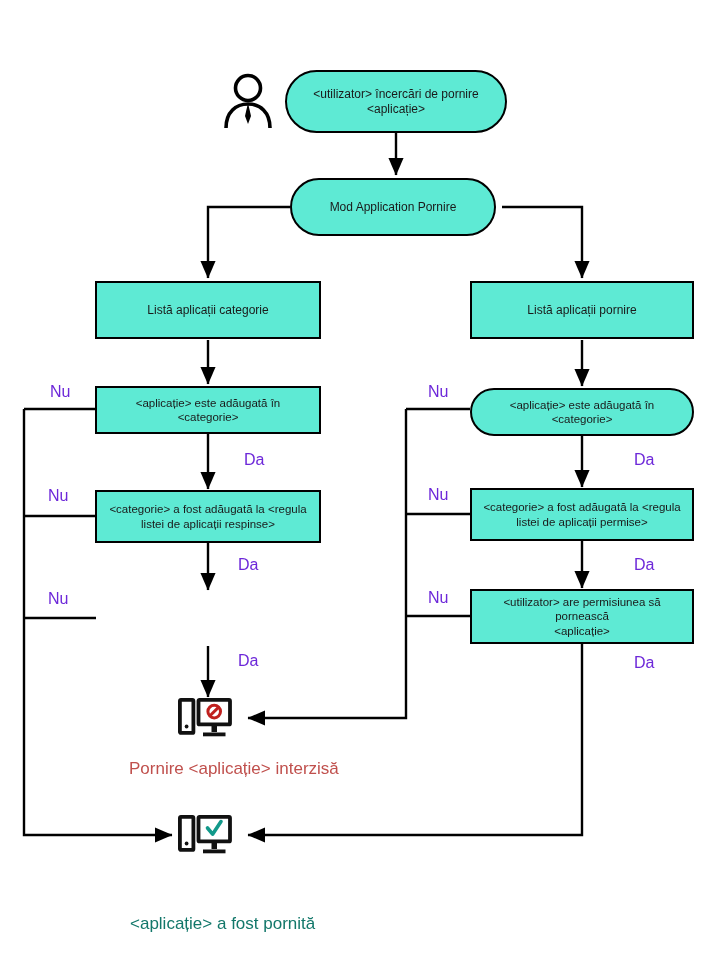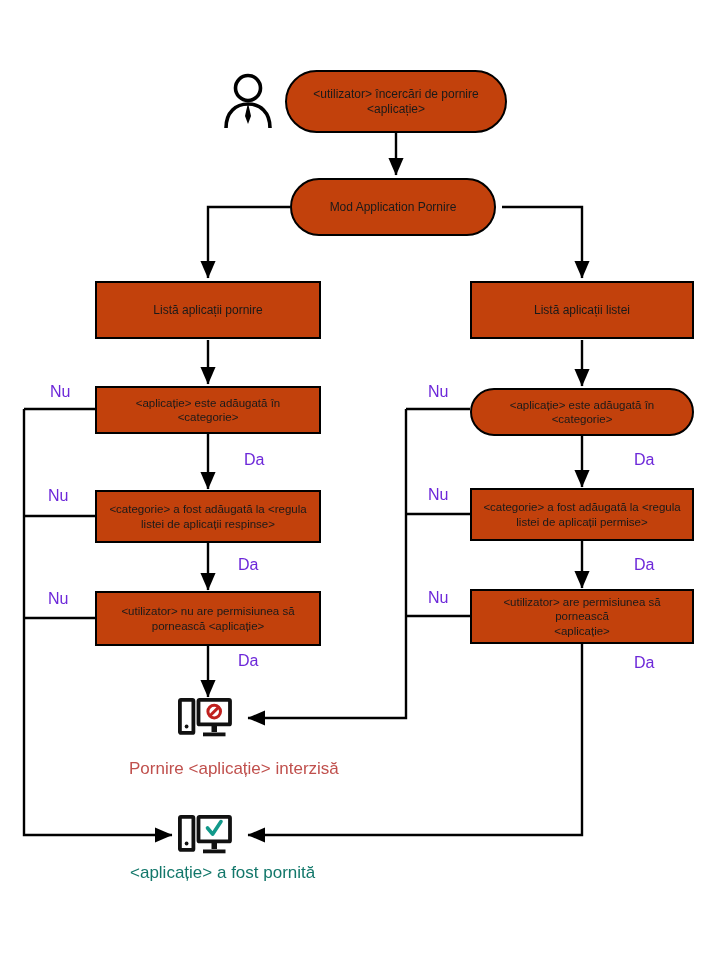"<utilizator> încercări de pornire" .node { background: #c2410c -> #5eead4 }
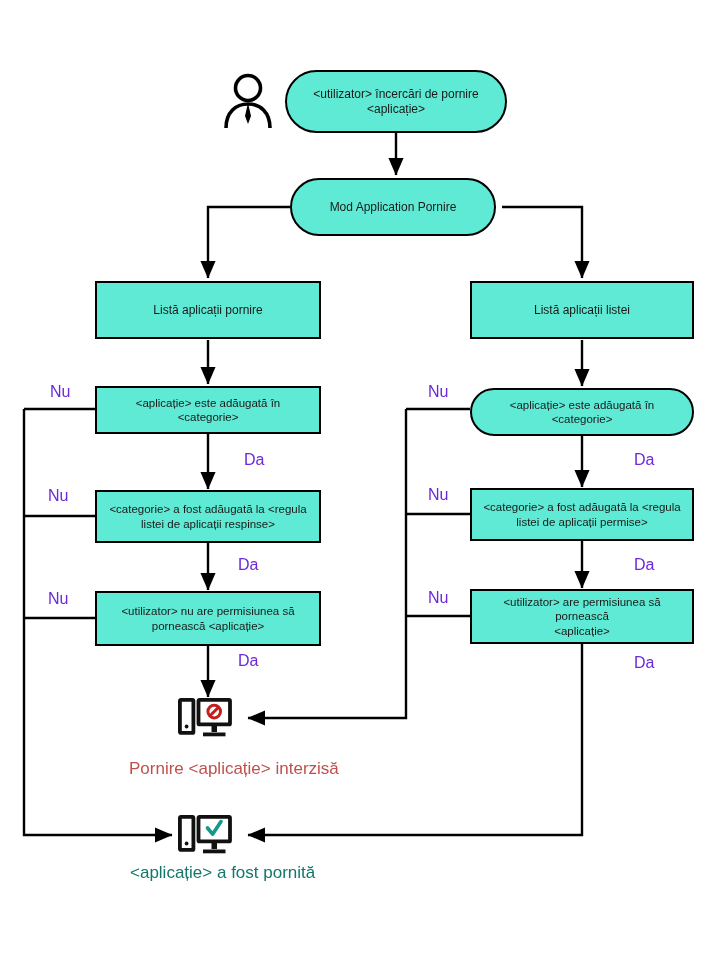"Listă aplicații pornire" span.txt { text: pornire -> categorie }
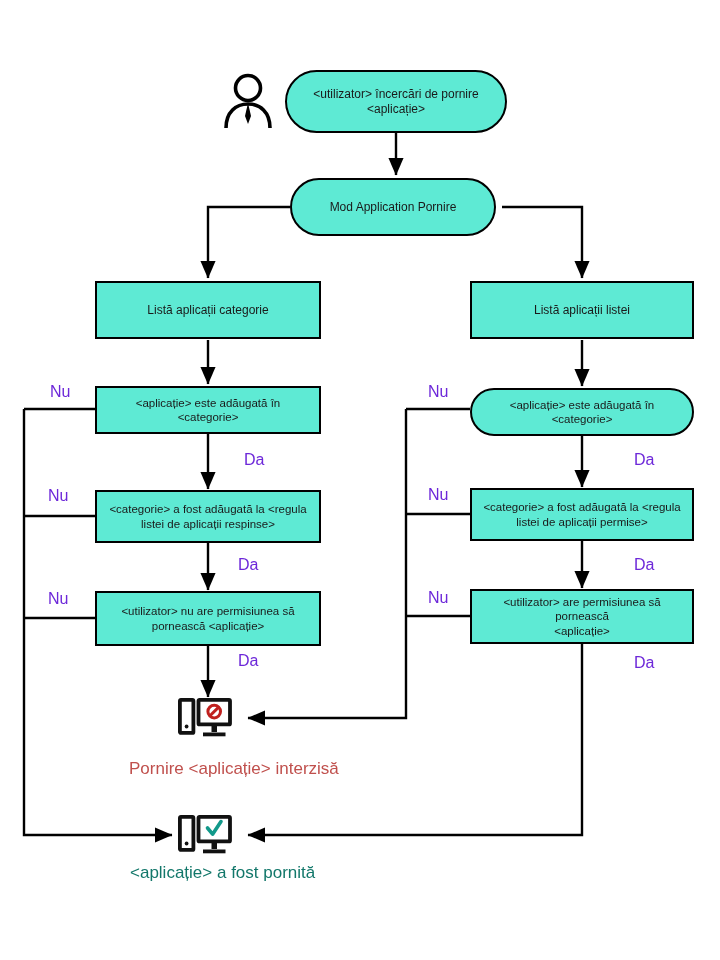"Listă aplicații listei" span.txt { text: listei -> pornire }
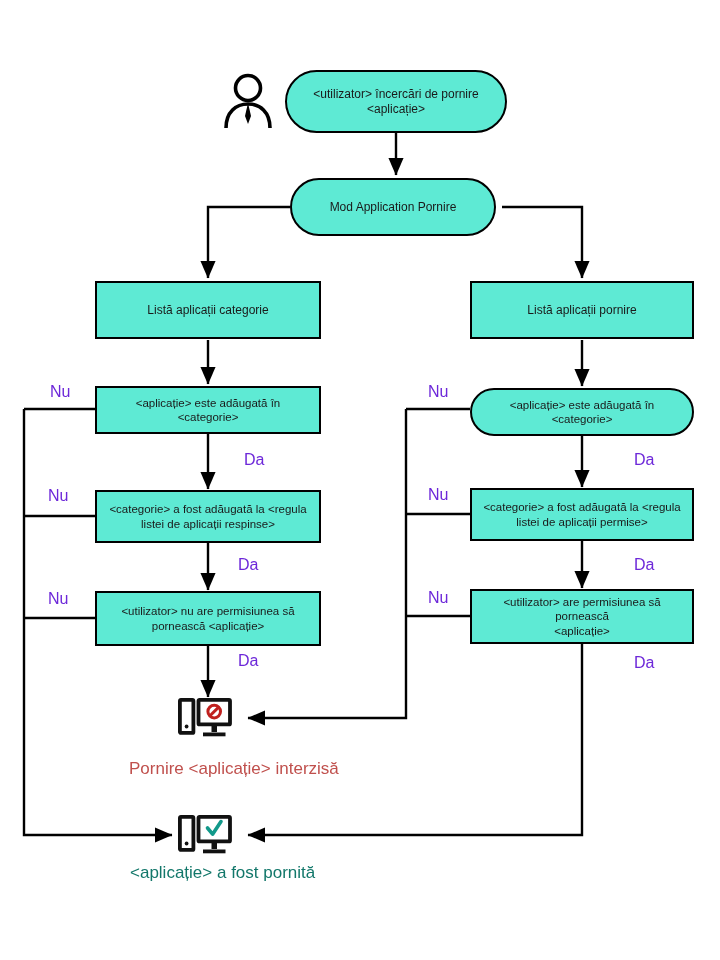"<utilizator> nu are permisiunea să" div.node { html: <div> <span>&lt;utilizator&gt; nu are permisiunea să pornească &lt;aplicație&gt;</span> </div> -> none }
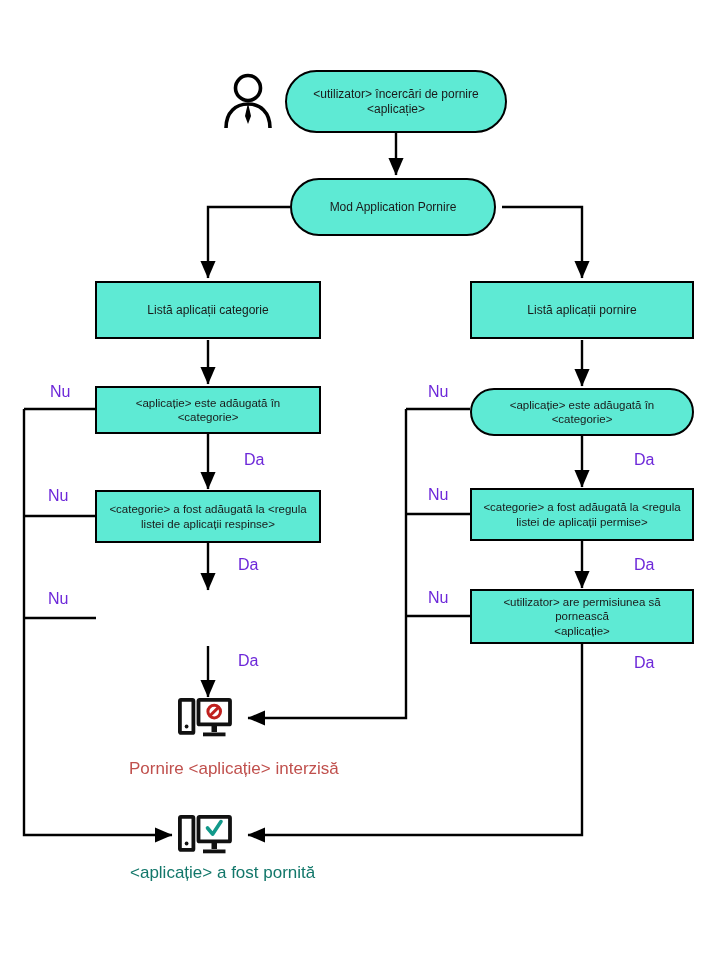"<aplicație> a fost pornită" div.outcome-caption { top: 864px -> 915px }
